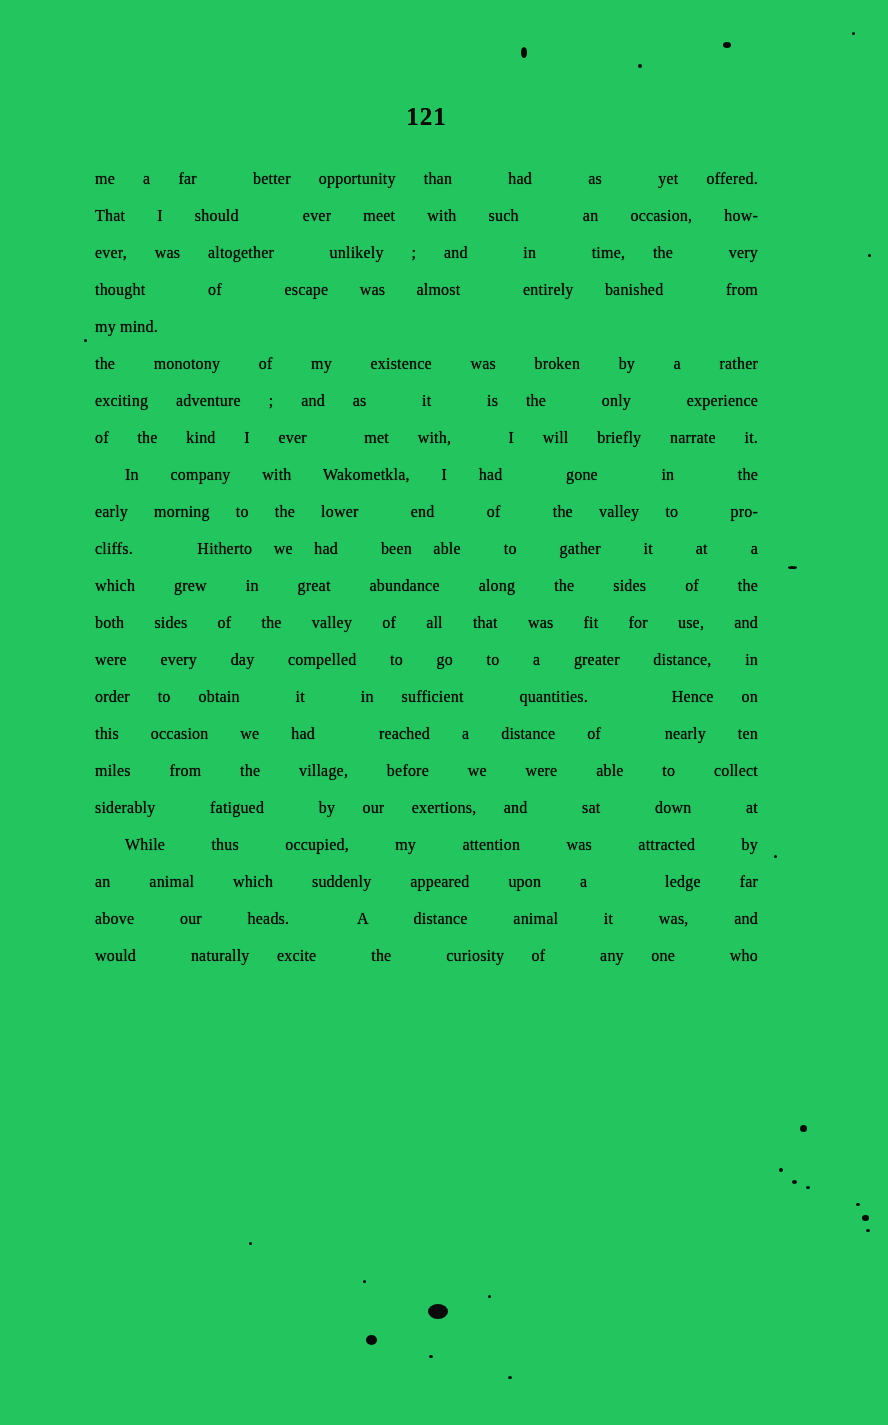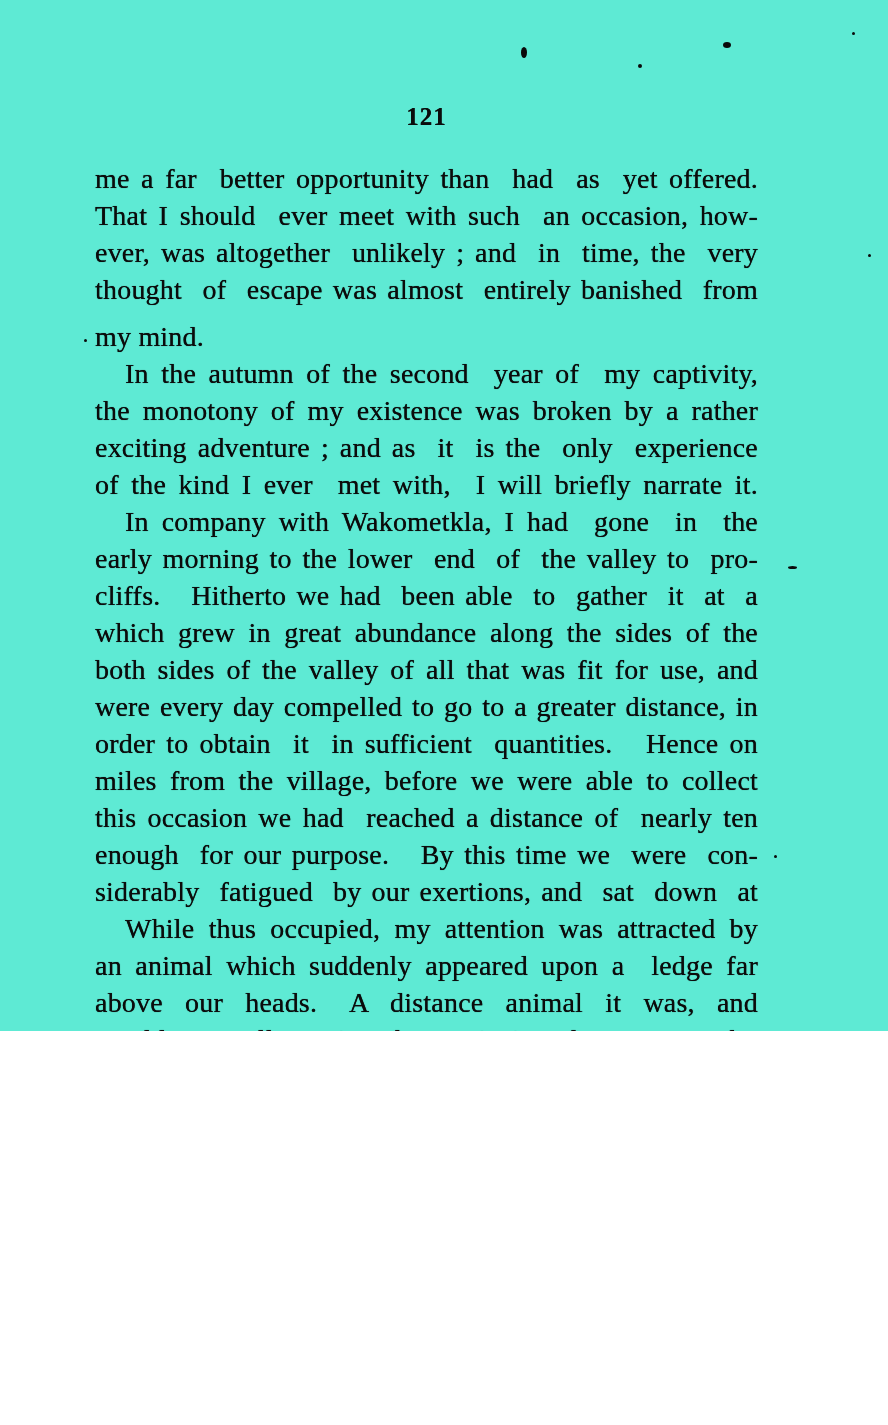"121" .scan-page { background: #5eead4 -> #22c55e; height: 1031px -> 1425px }
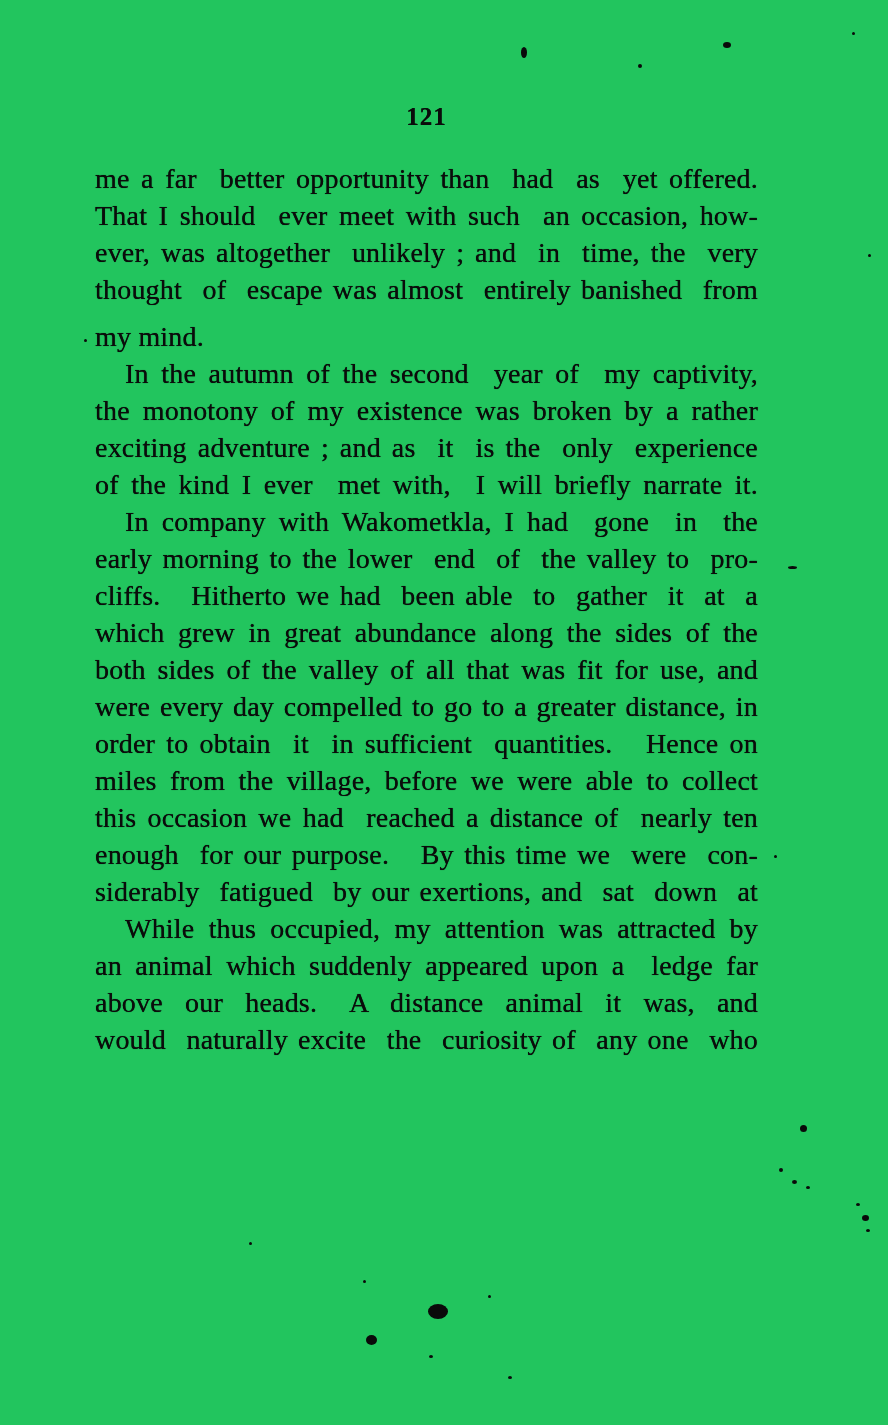"me a far better opportunity" .line { font-size: 28px -> 16px }
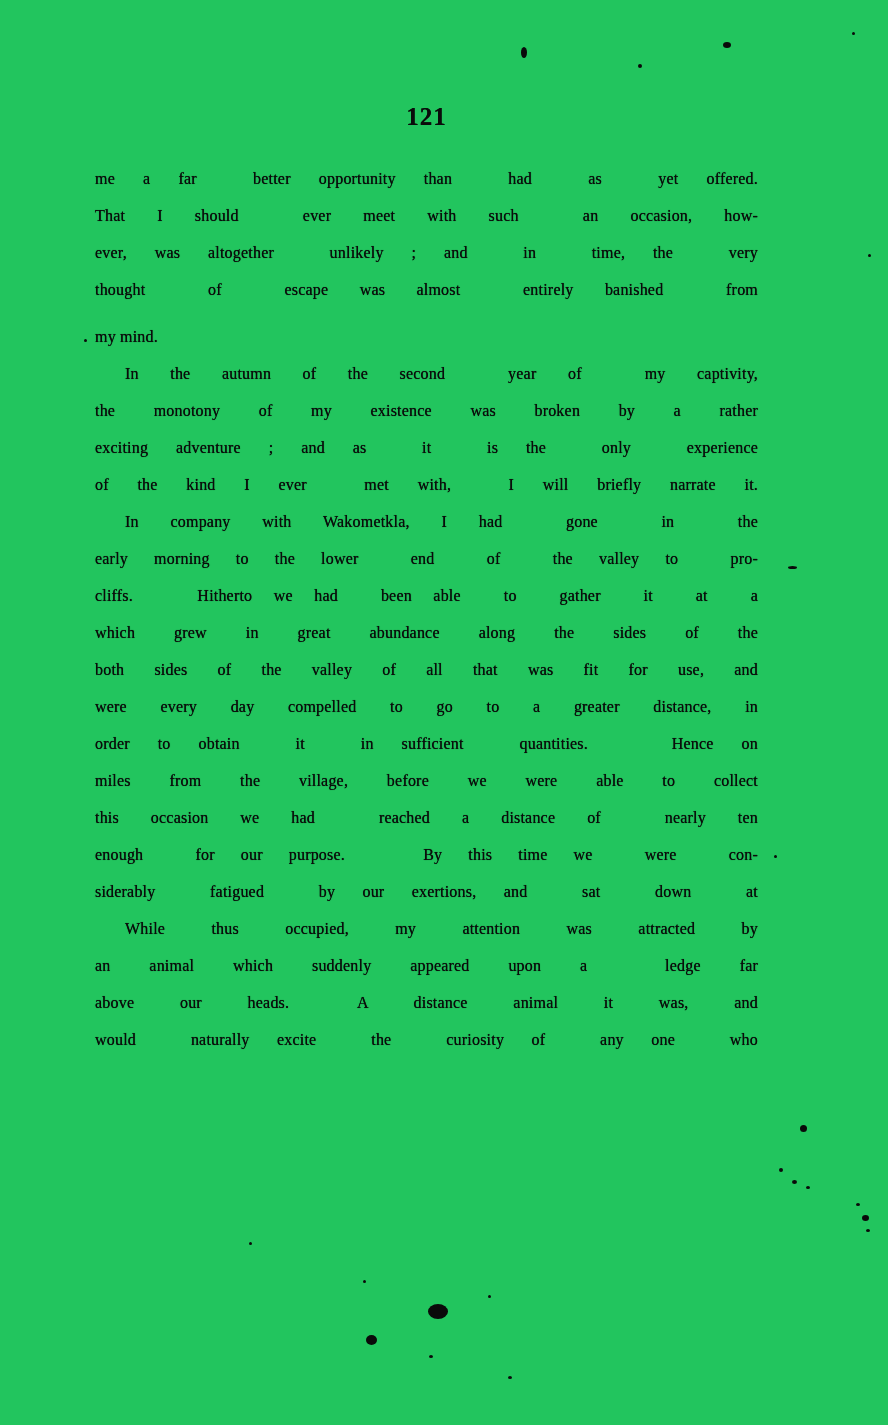"my mind." .line.short { margin-top: 10px -> none }
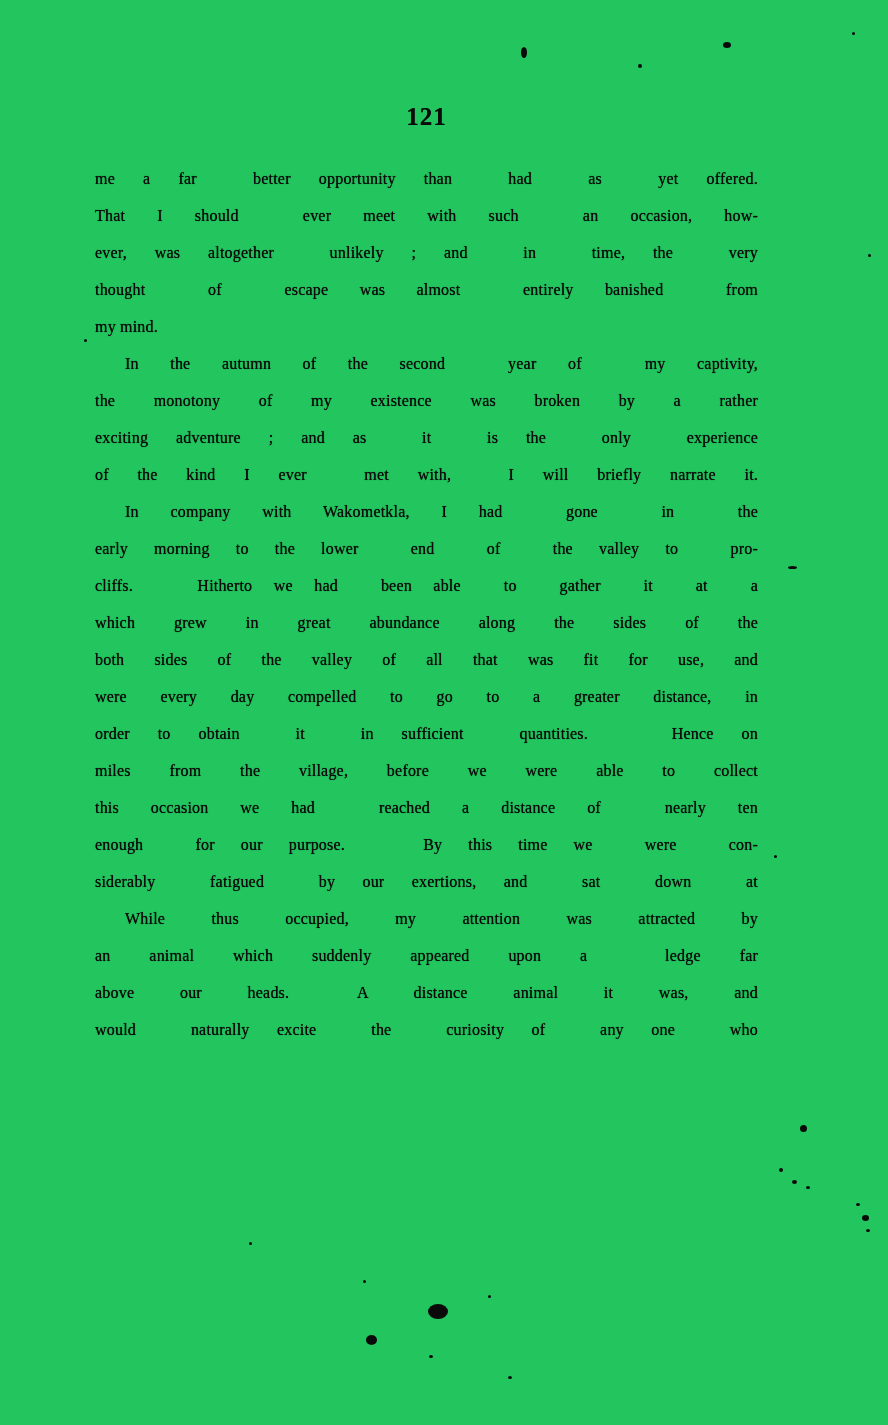"In the autumn of the" div.line { html: <div>In the autumn of the second year of my captivity,</div> -> none }
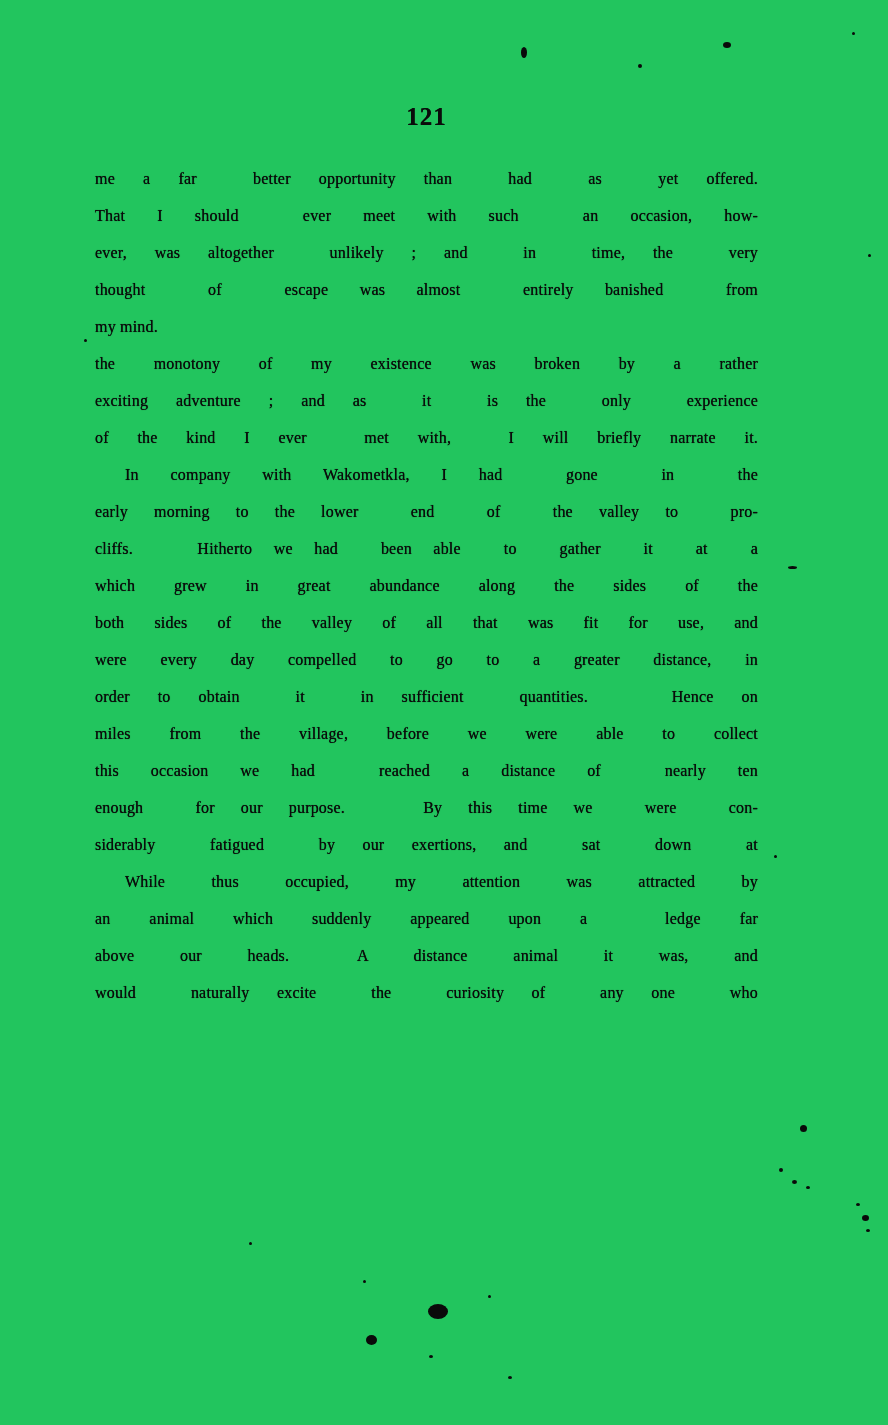"miles from the village, before" div.line { order: before "this occasion we had reached" -> after "this occasion we had reached" }
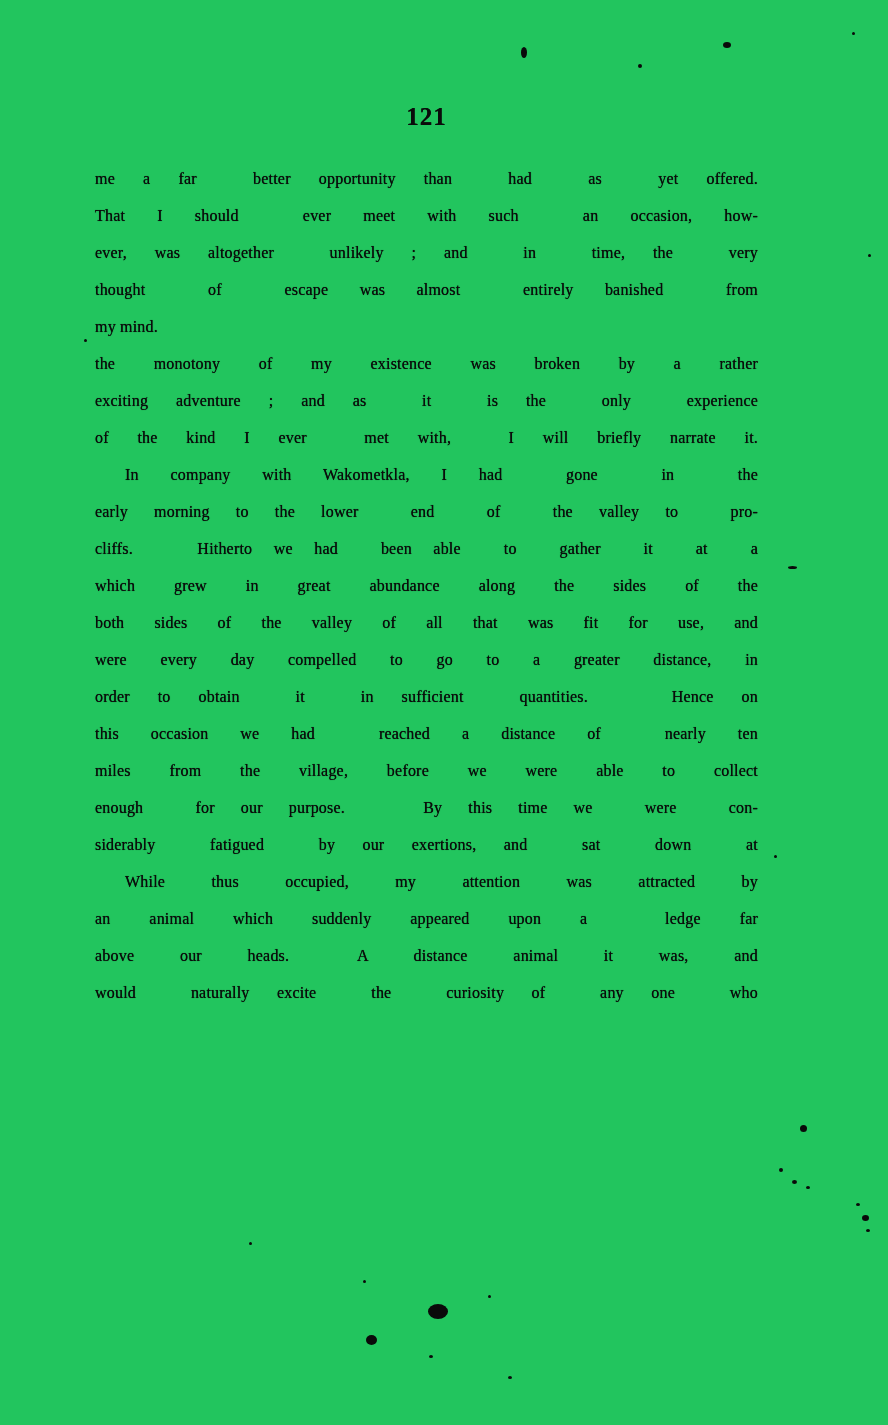"enough for our purpose. By" div.line { html: <div>enough for our purpose. By this time we were con-</div> -> none }
